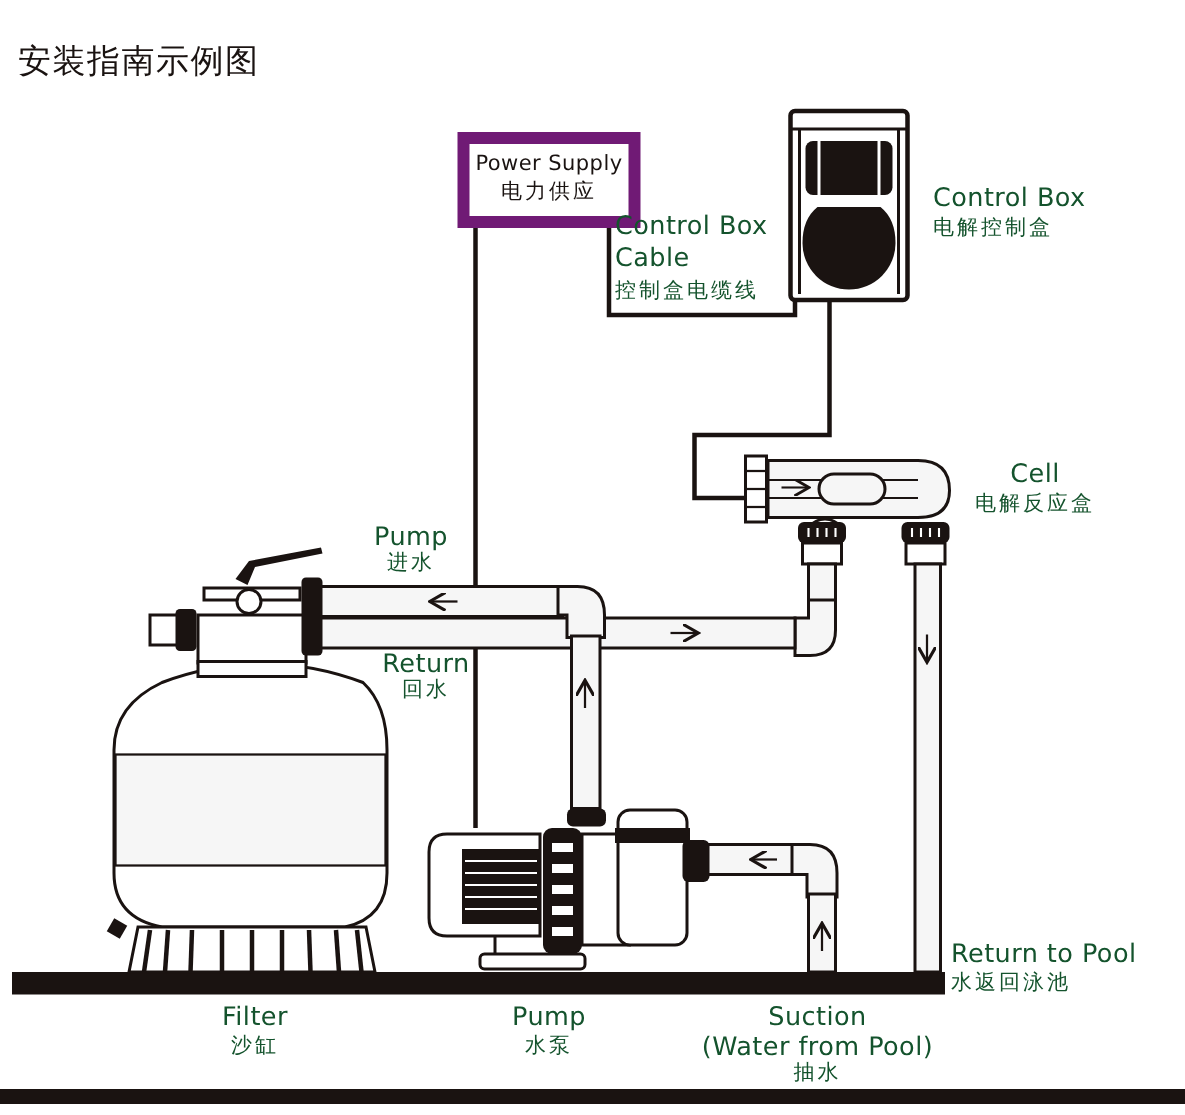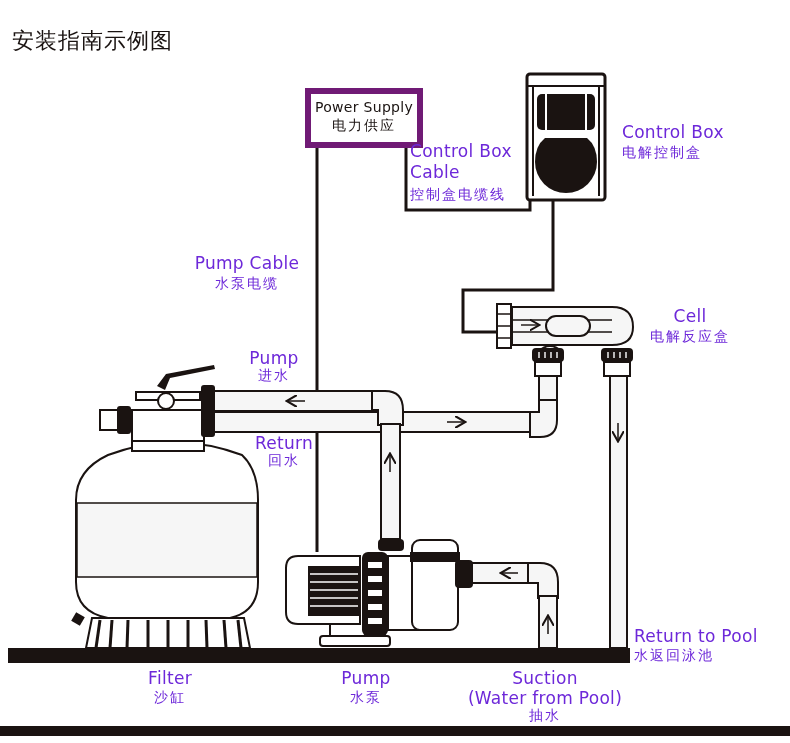"Power Supply" #ps-box { border: 6px solid #701a75 -> 8px solid #701a75 }
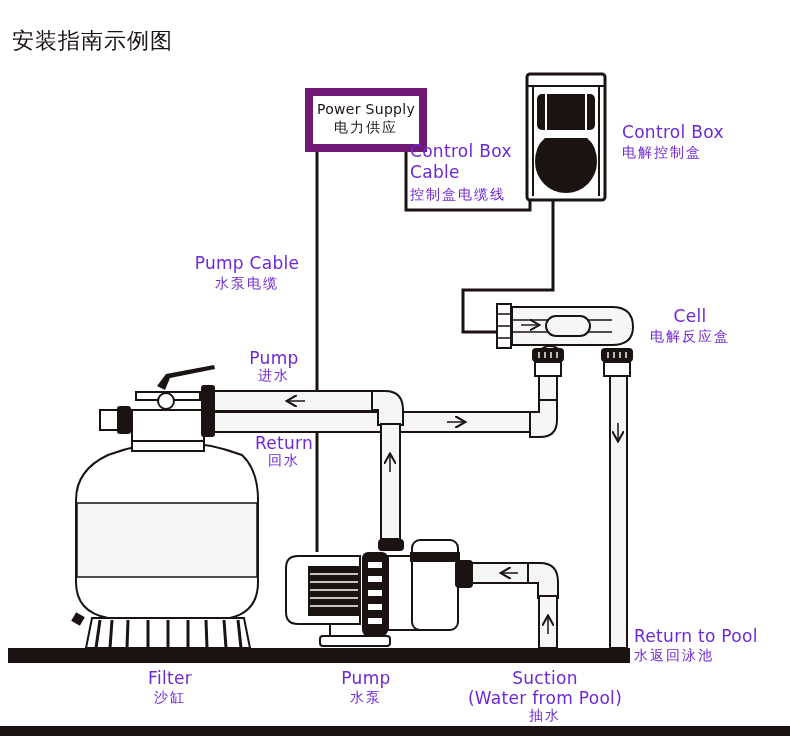"Control Box" .lbl { color: #6d28d9 -> #14532d }
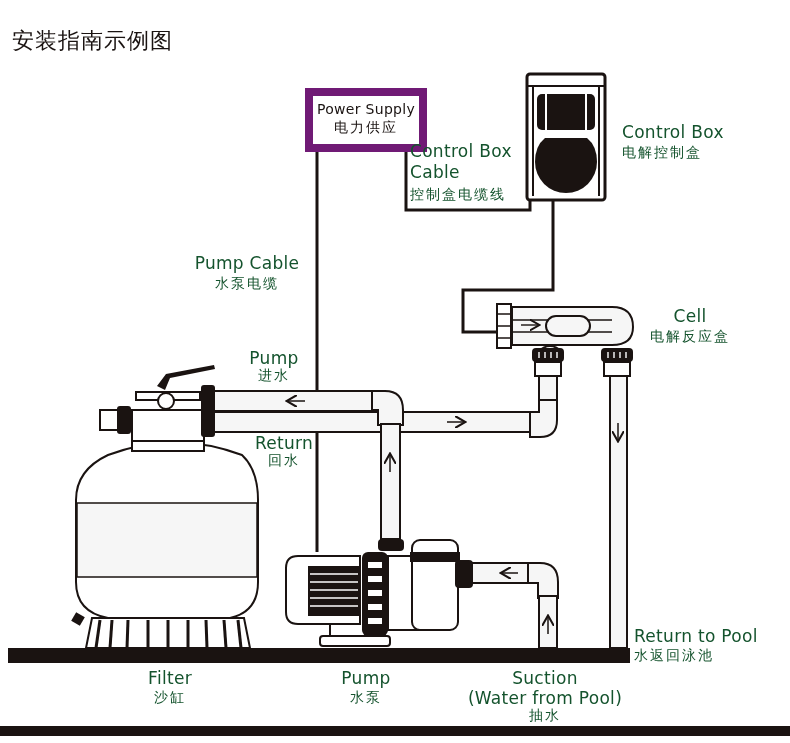"Pump Cable" div.lbl { html: <div> <div>Pump Cable</div> <div>水泵电缆</div> </div> -> none }
